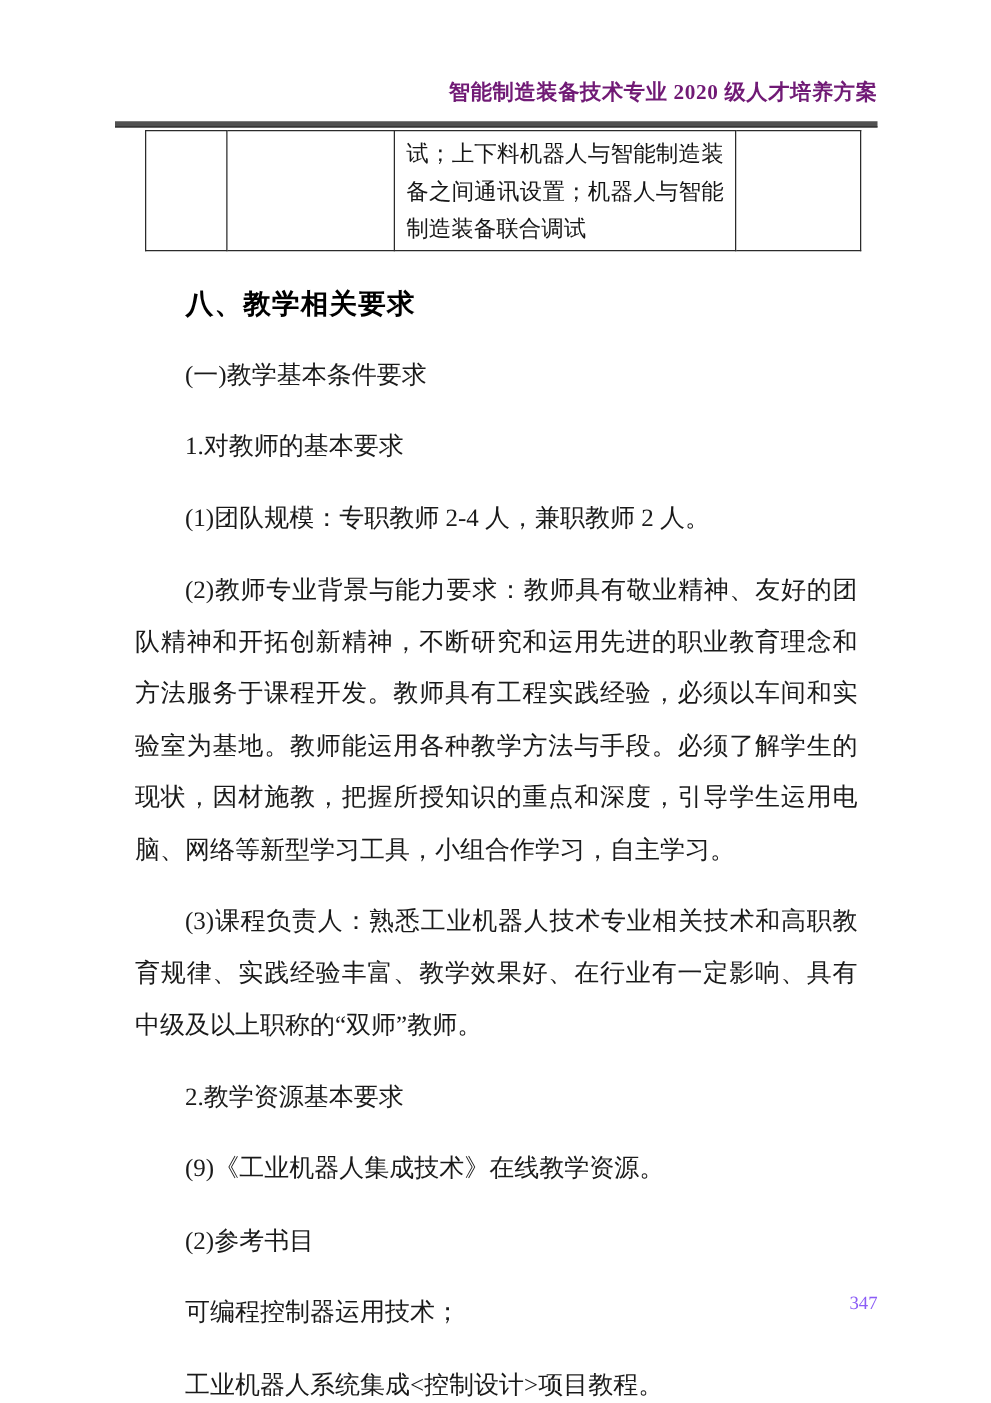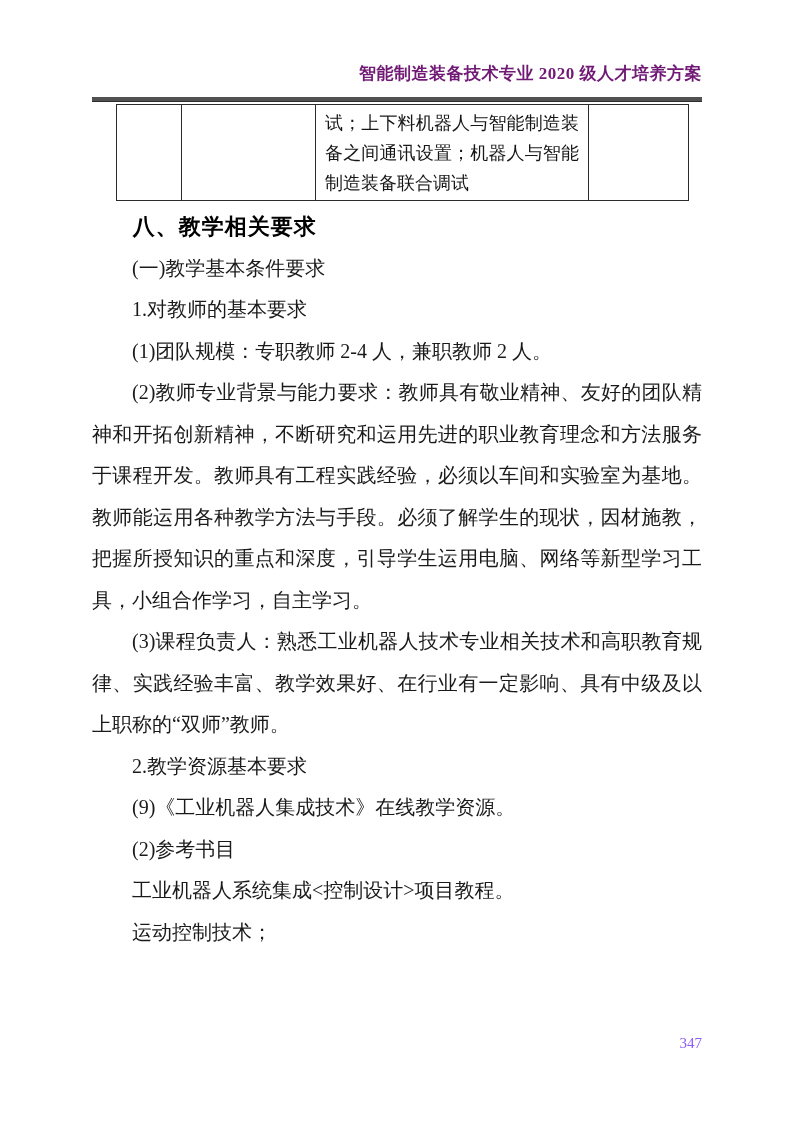"八、教学相关要求" .content p { margin: 0 -> 16px }
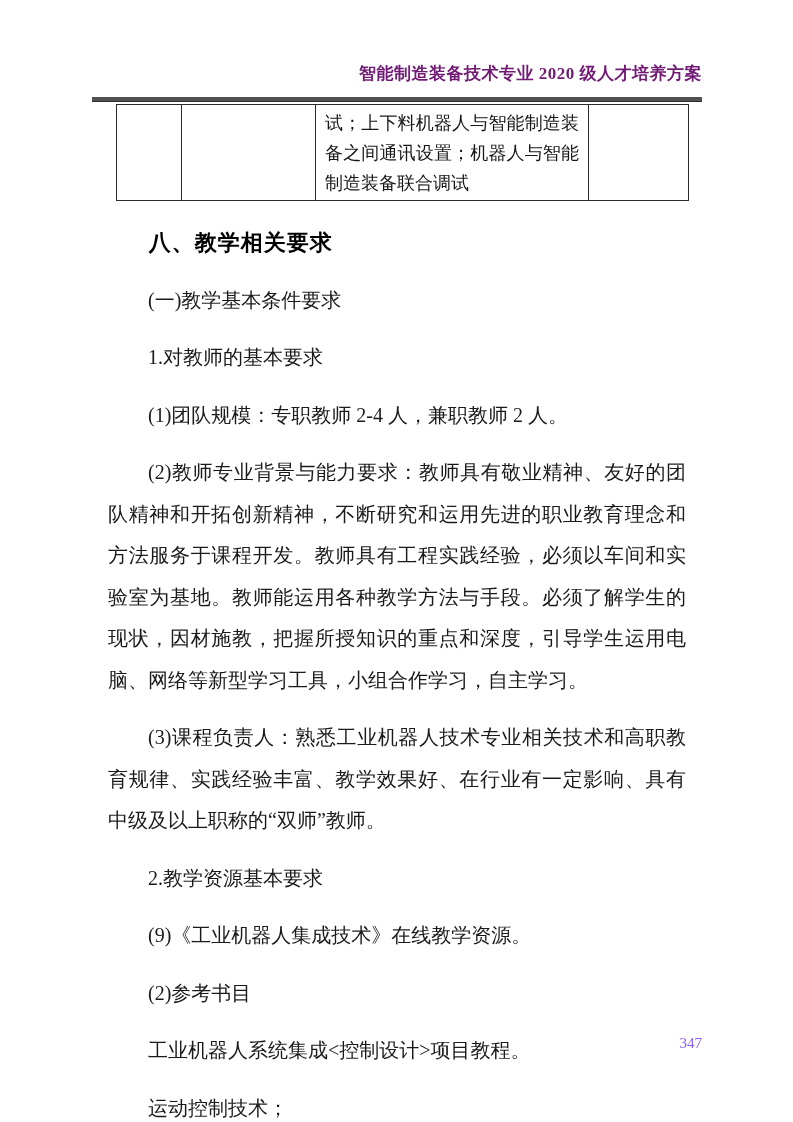"可编程控制器运用技术；" p { html: none -> <p>可编程控制器运用技术；</p> }
